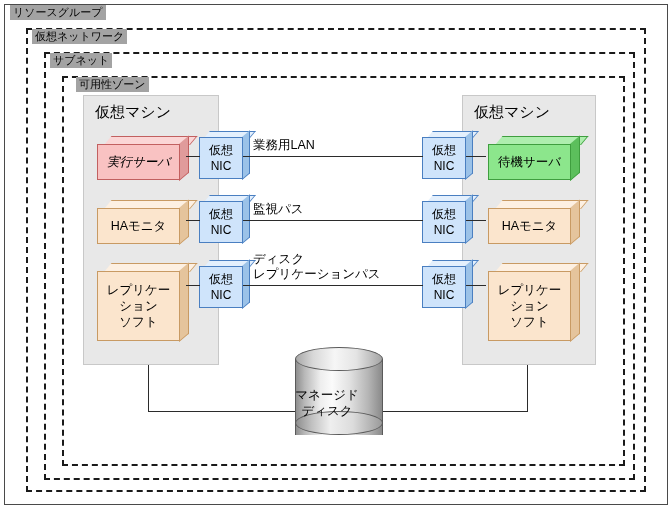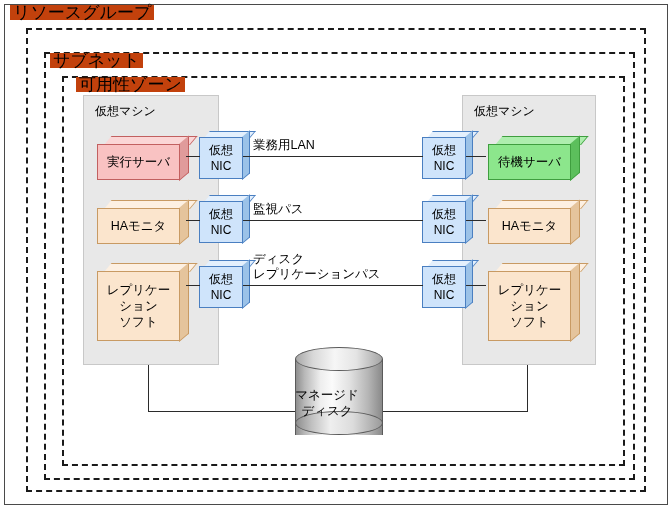"リソースグループ" .container-label { background: #c2410c -> #a3a3a3; font-size: 17px -> 11px }
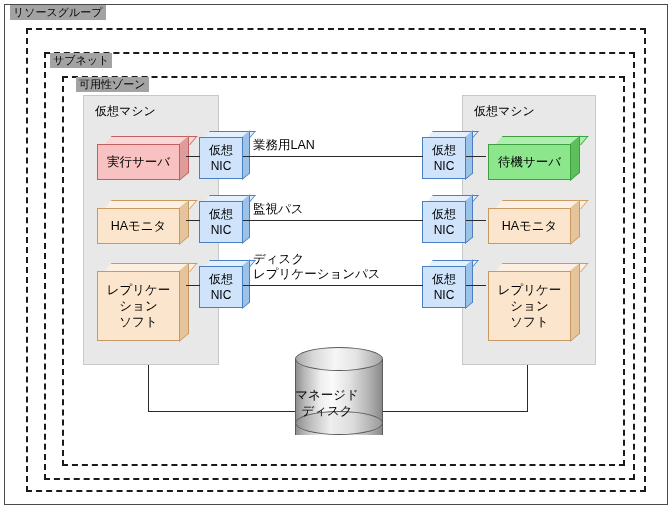"仮想ネットワーク" div.container-label { html: none -> <div>仮想ネットワーク</div> }
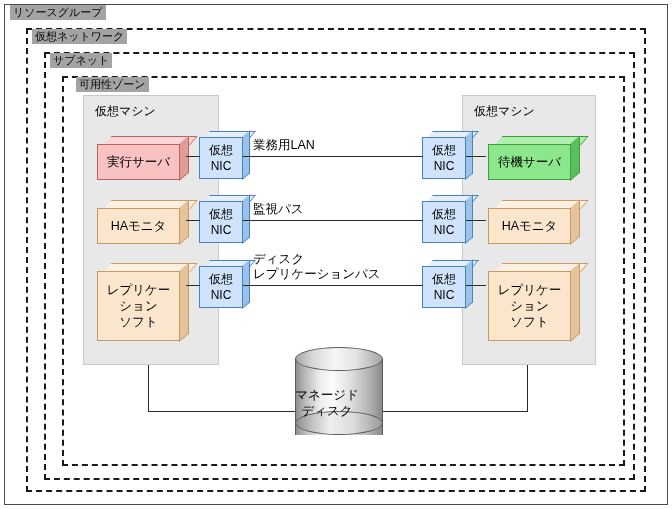"仮想マシン" .vm-panel-label { font-size: 12px -> 15px }
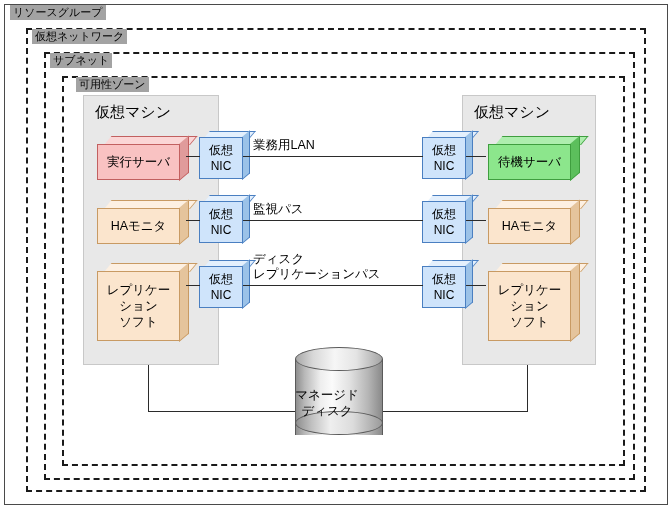"実行サーバ" div.face { font-style: none -> italic }
